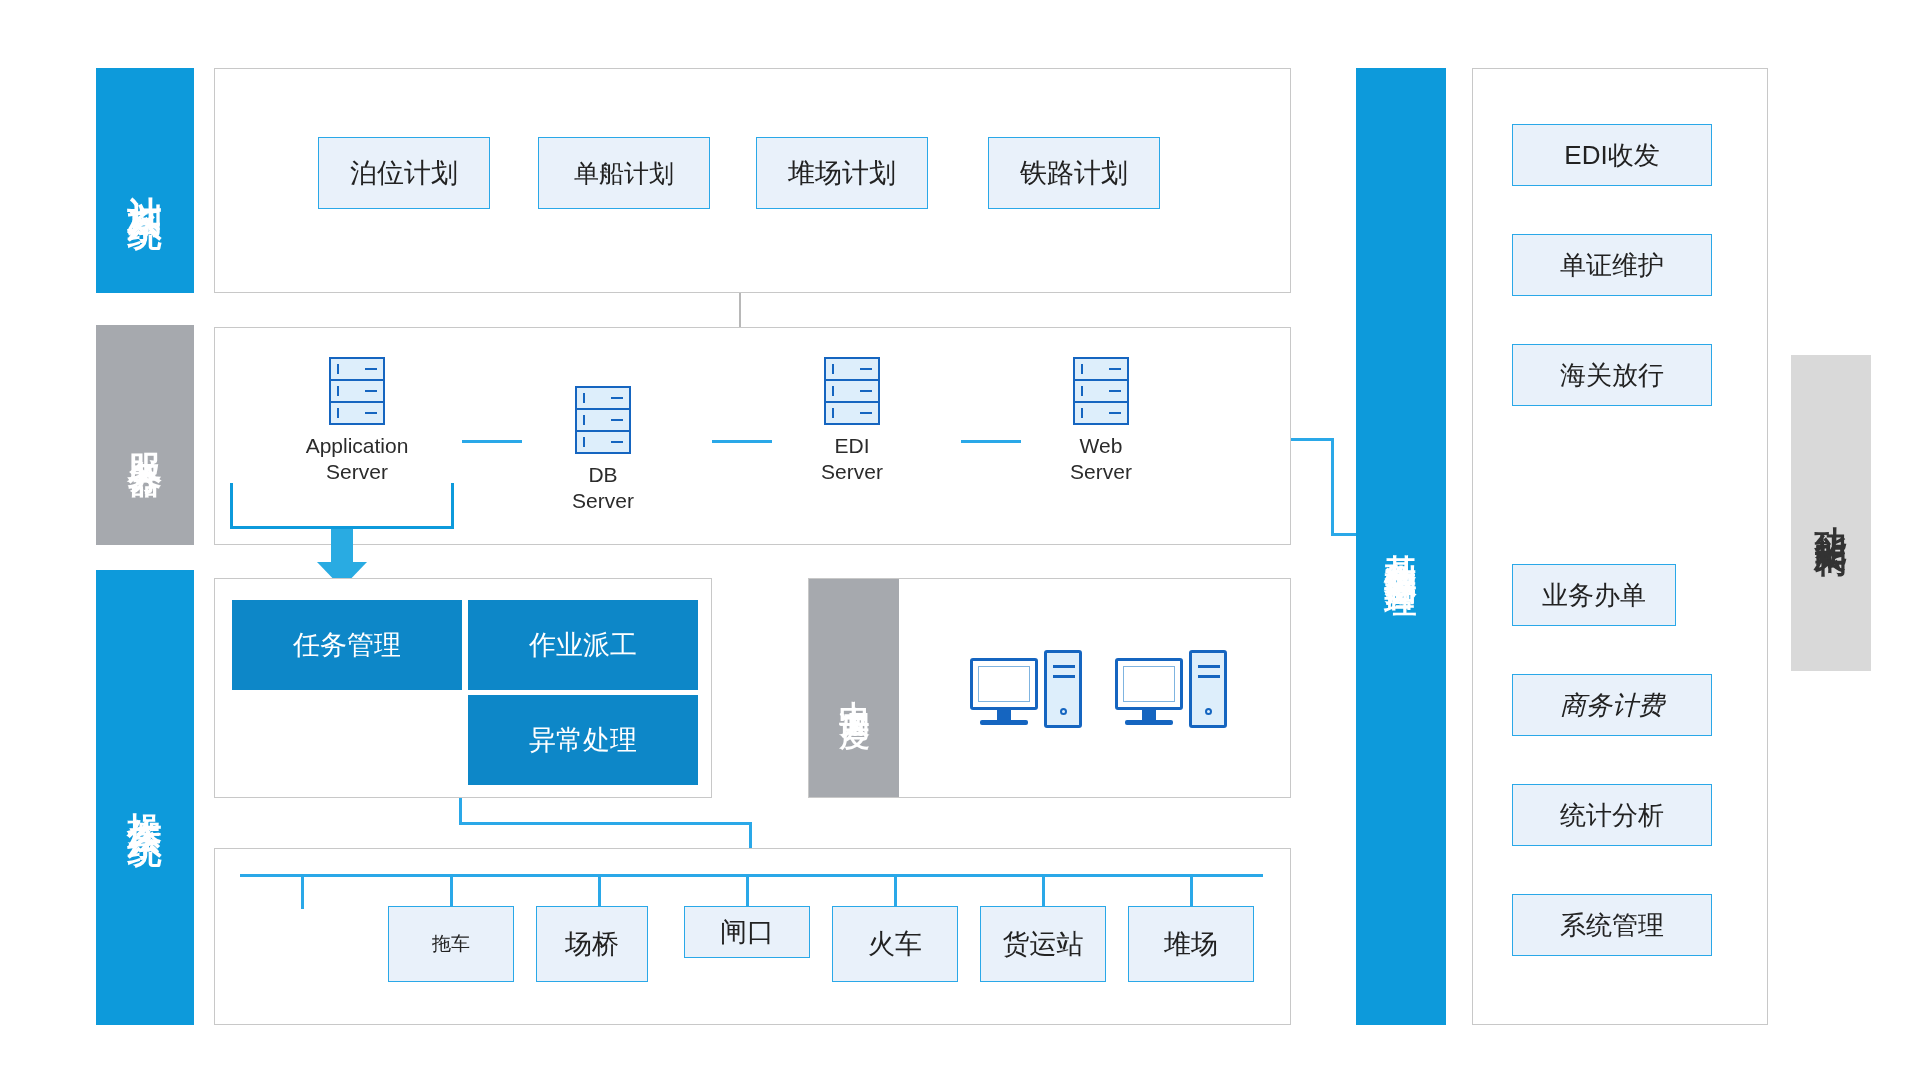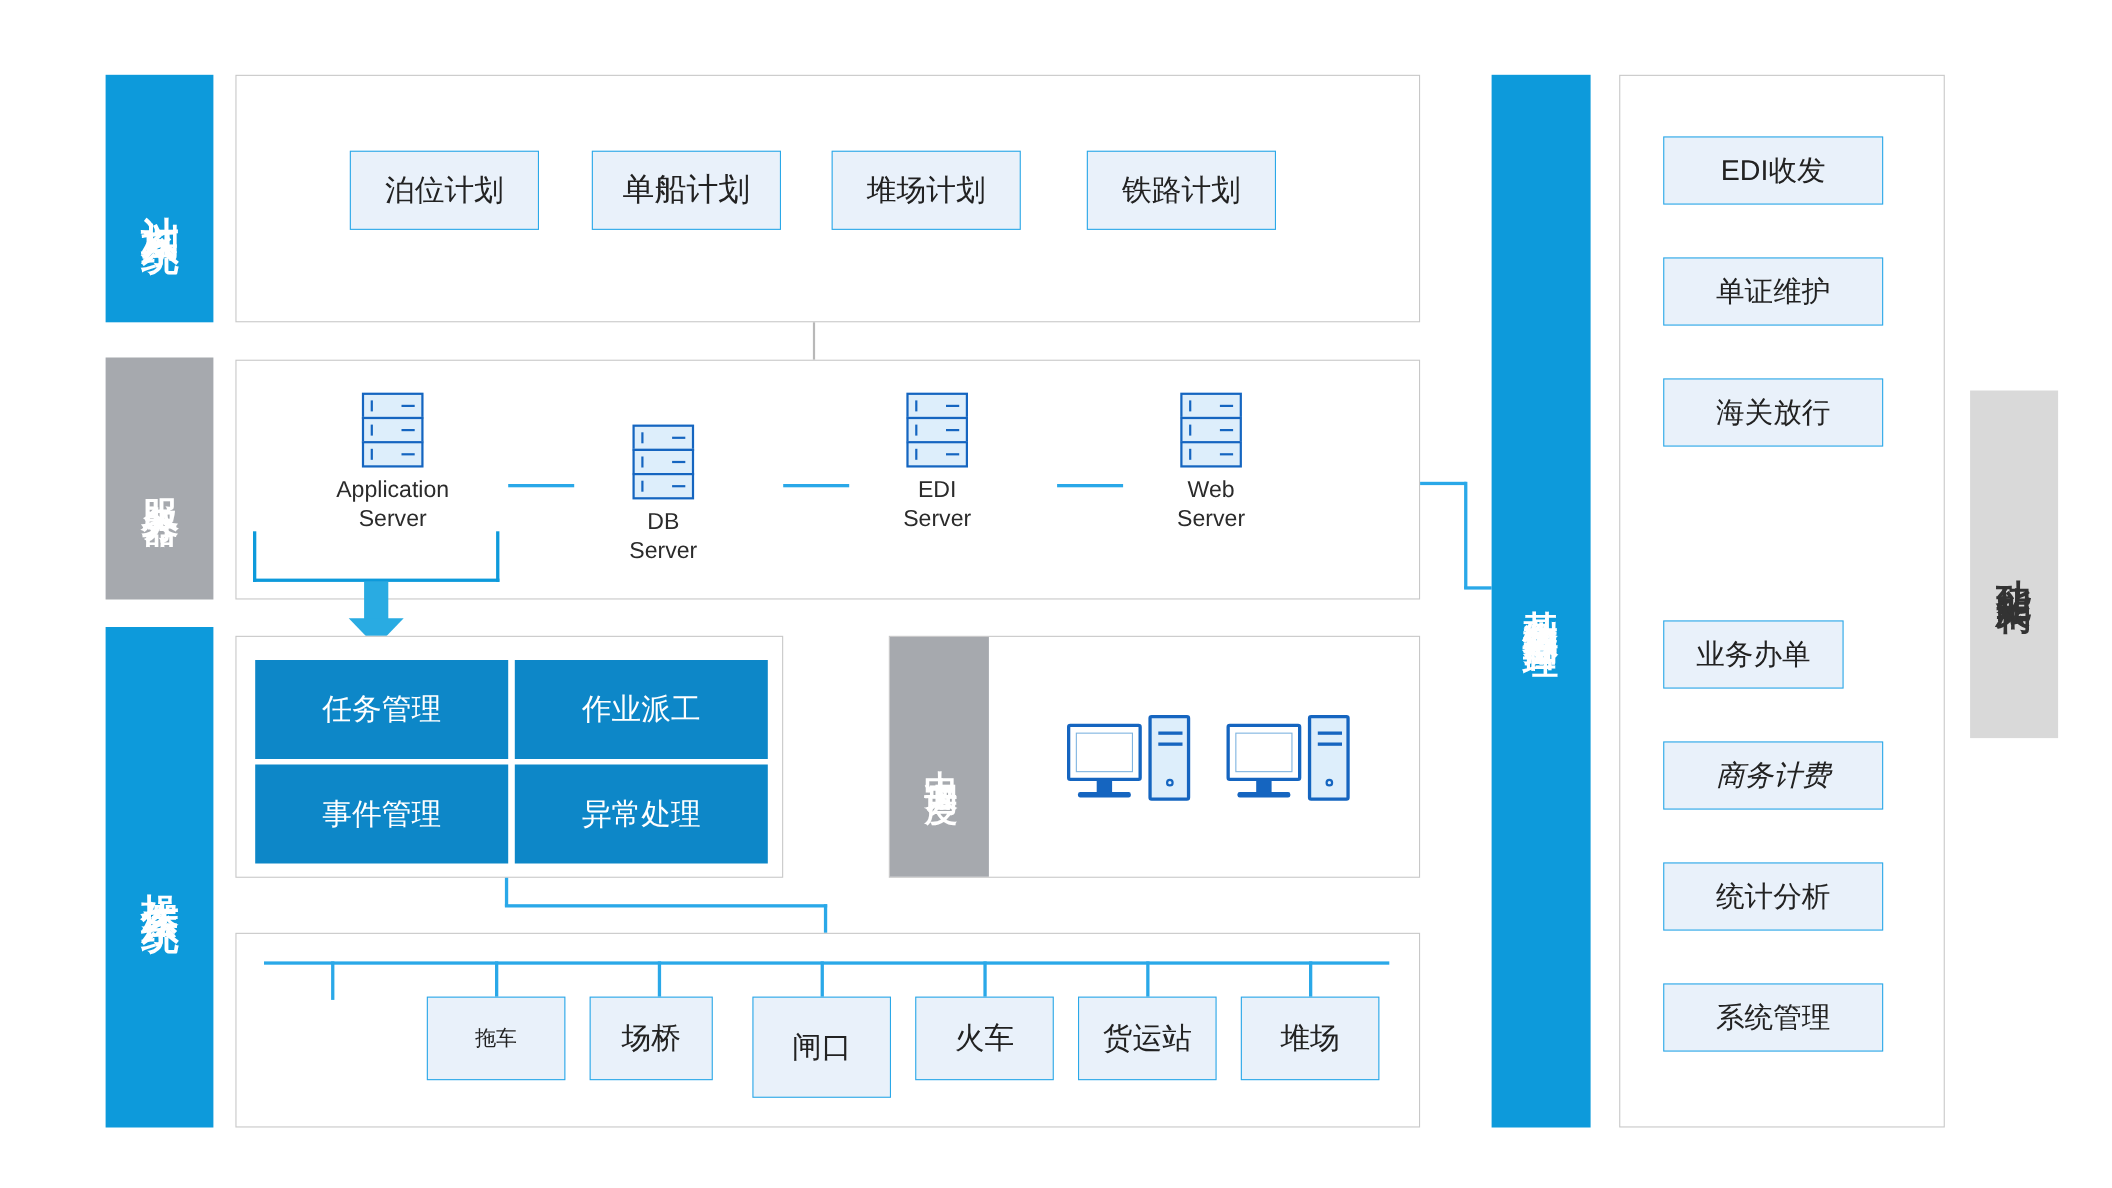"单船计划" div.lbox { font-size: 29px -> 25px }
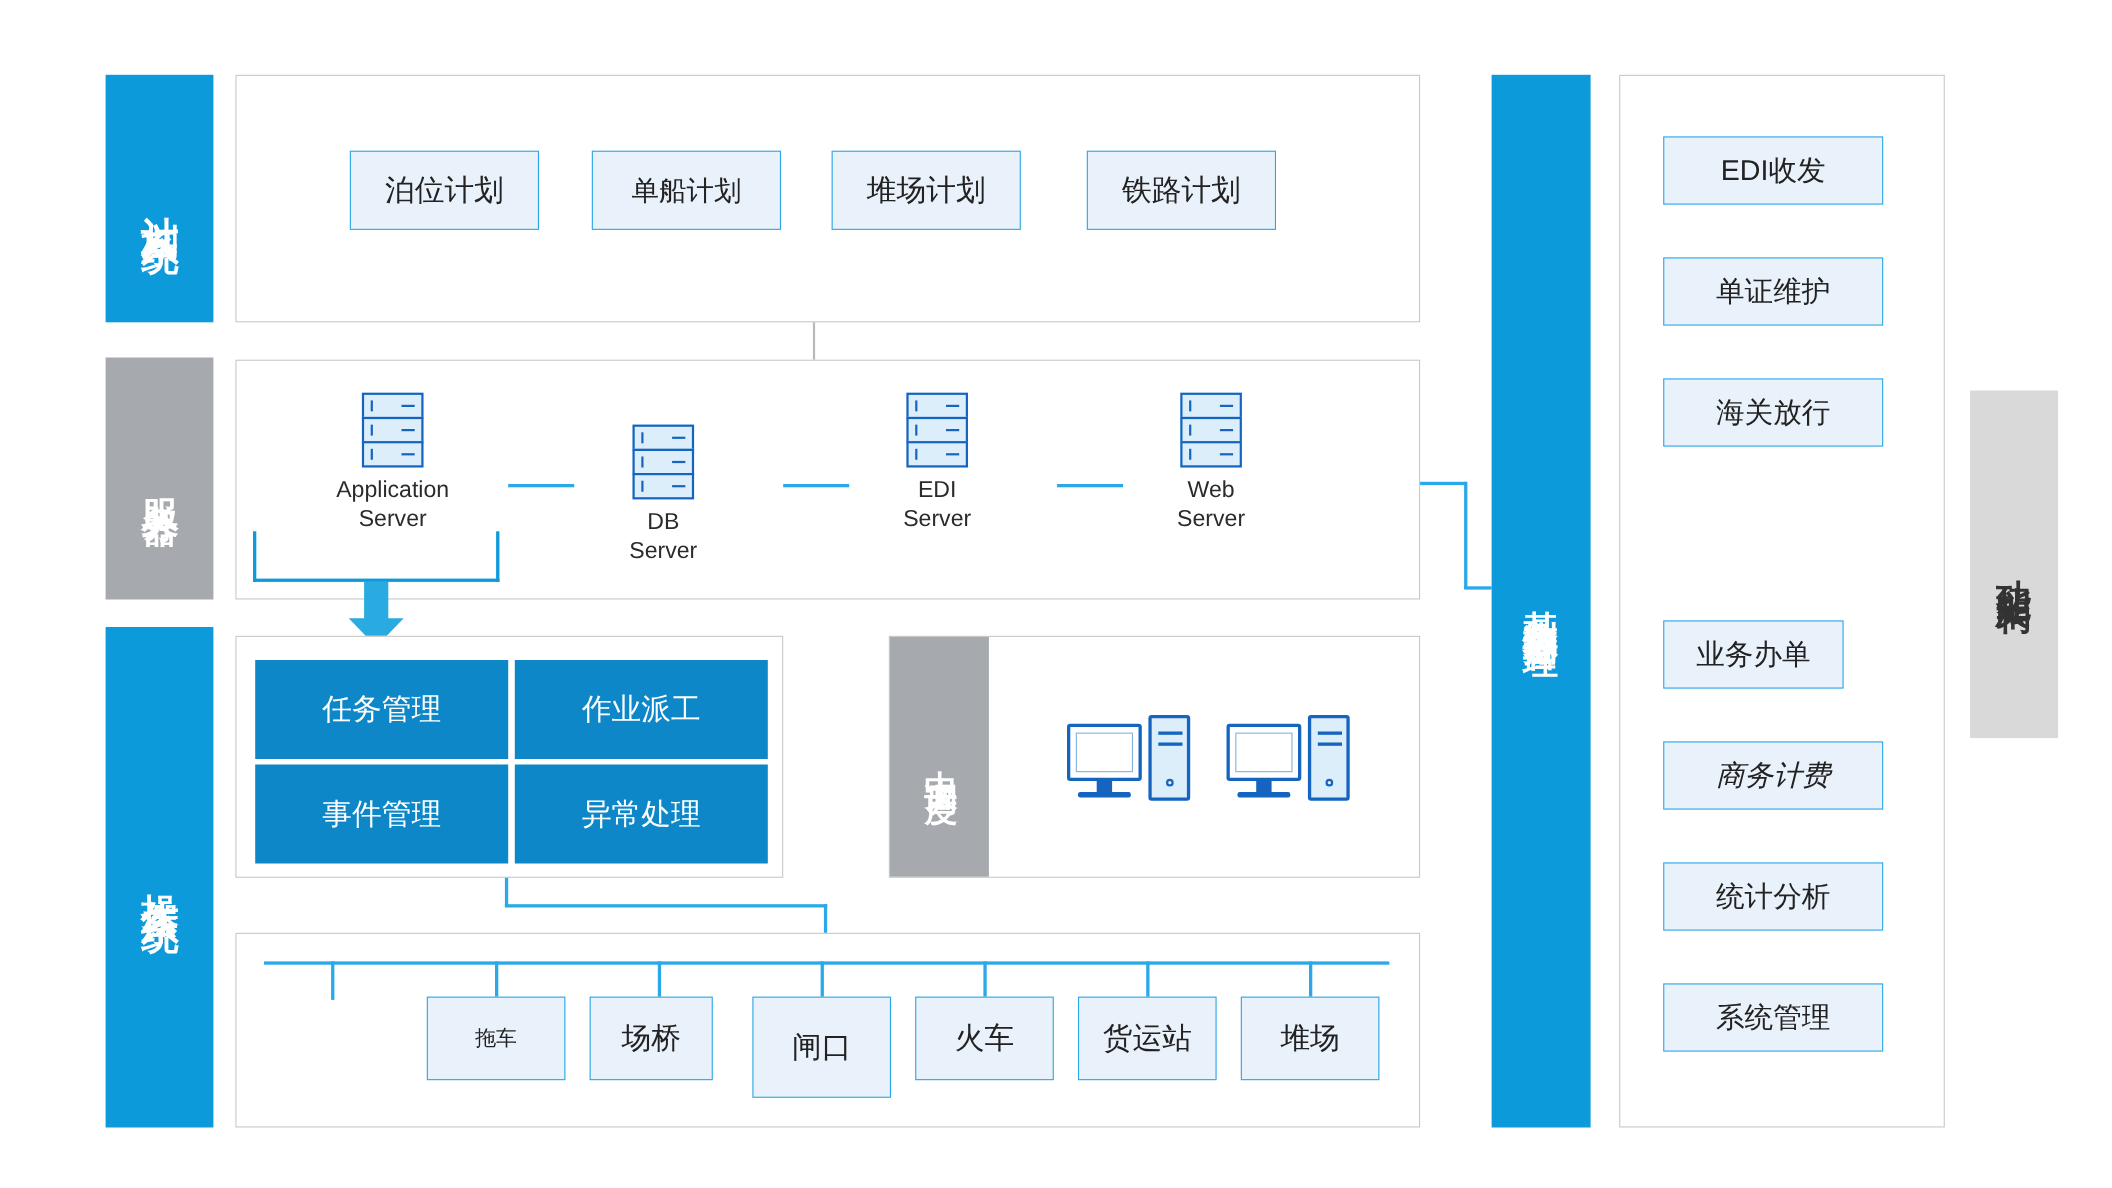"事件管理" div.sbox { html: <div> <span>事件管理</span> </div> -> none }
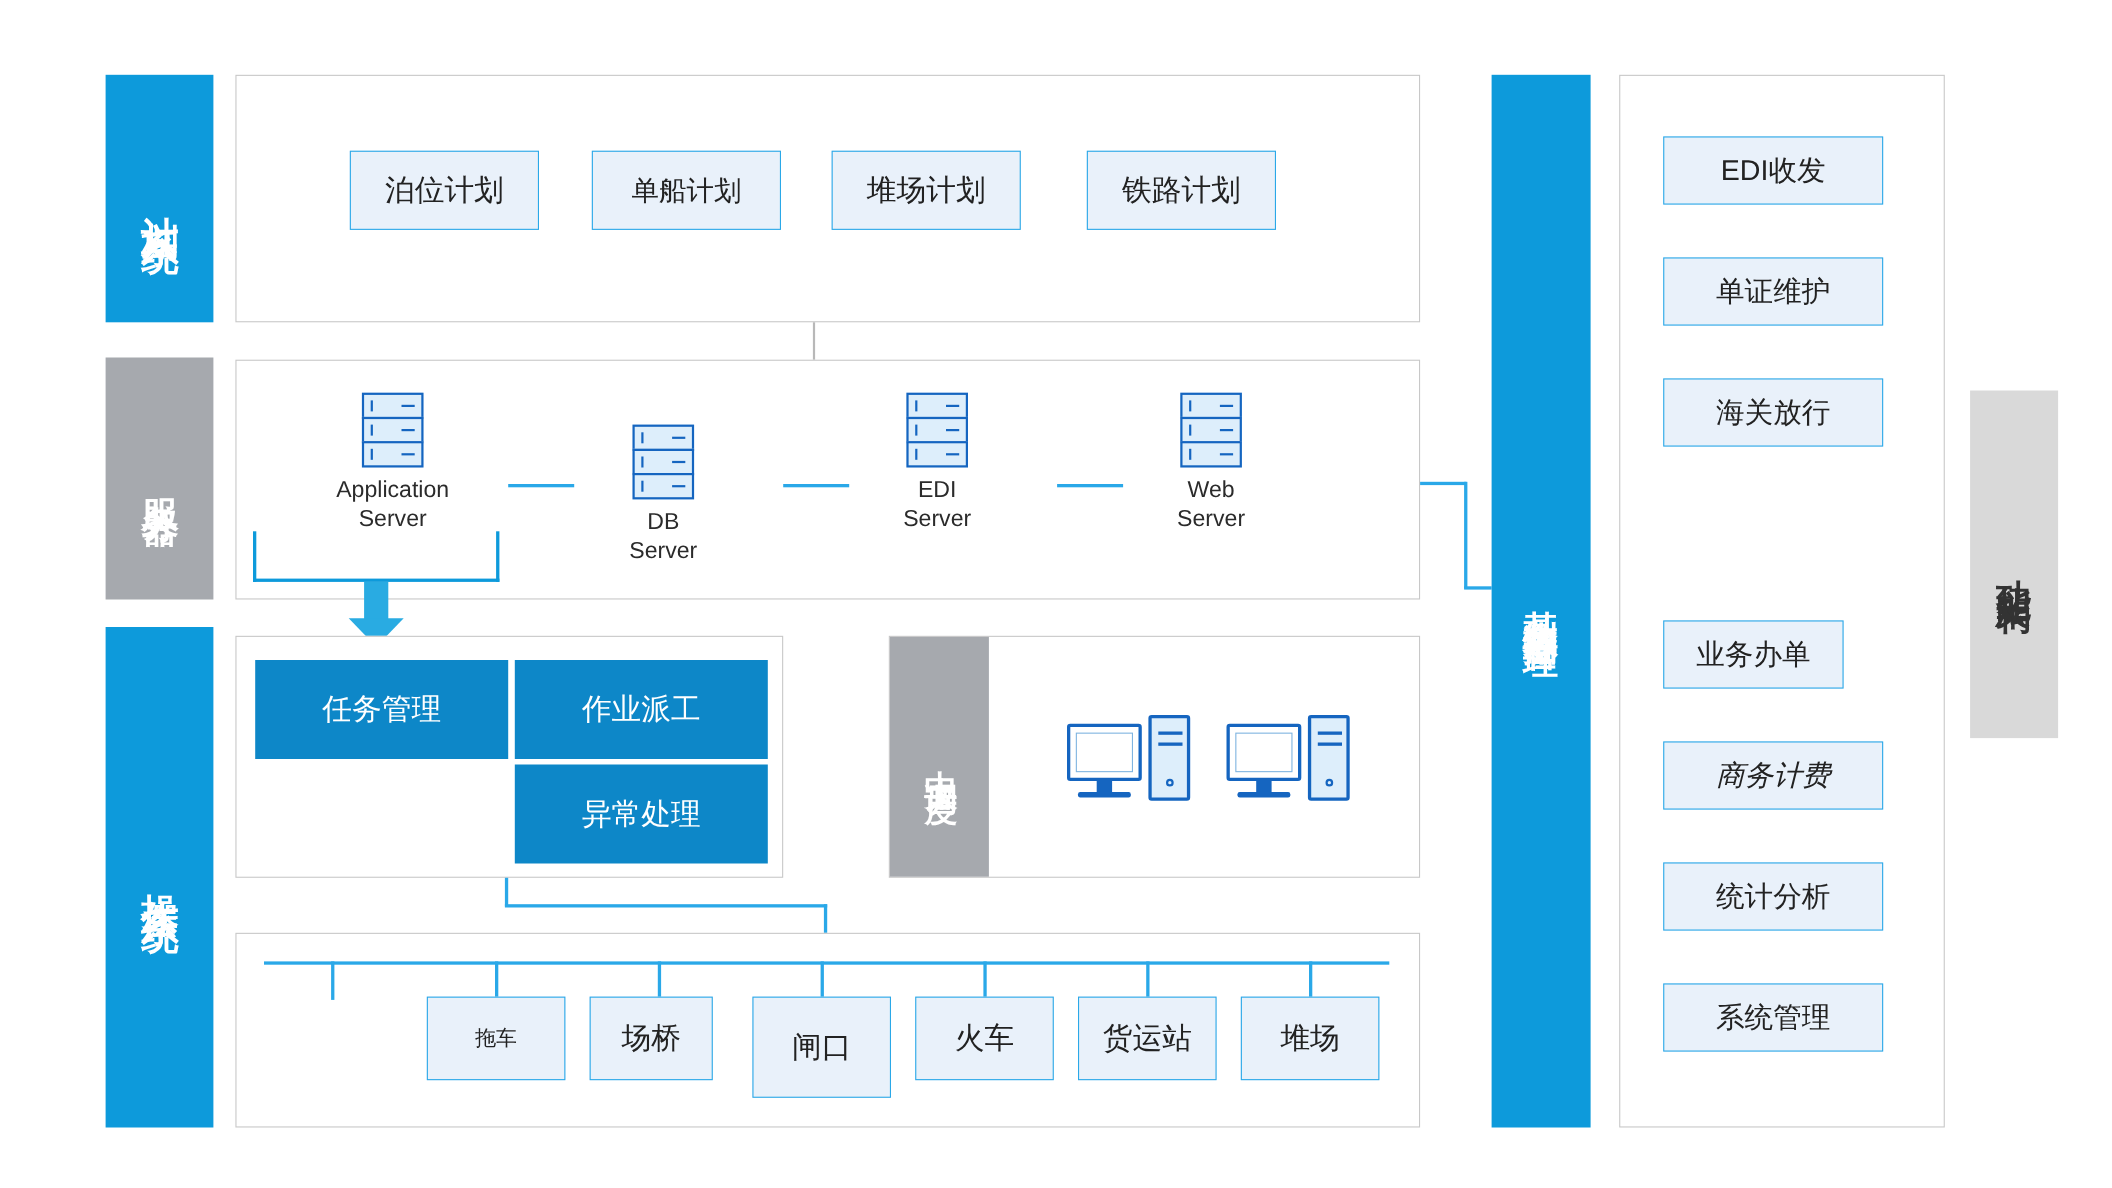"闸口" div.lbox { height: 92px -> 52px }
